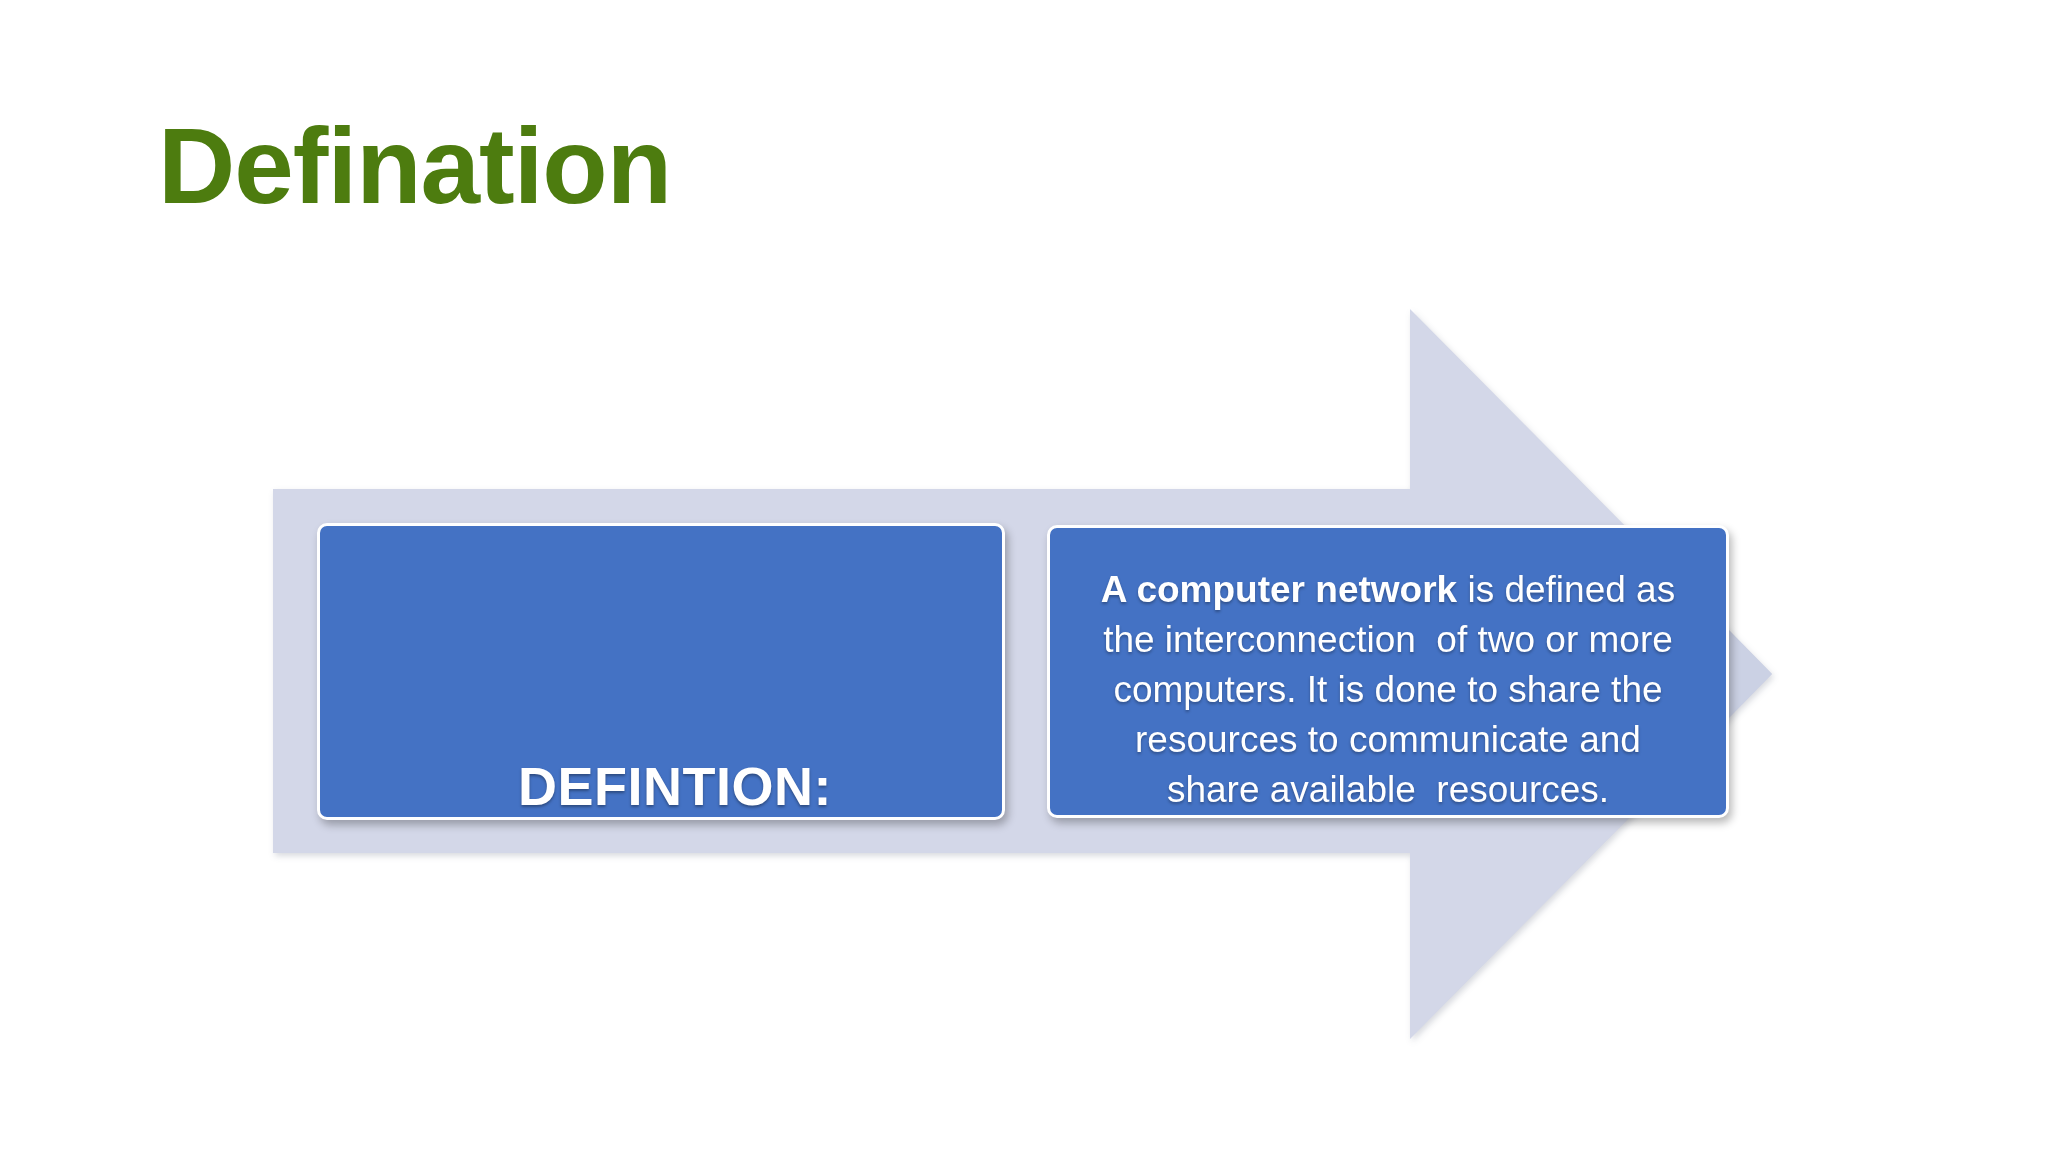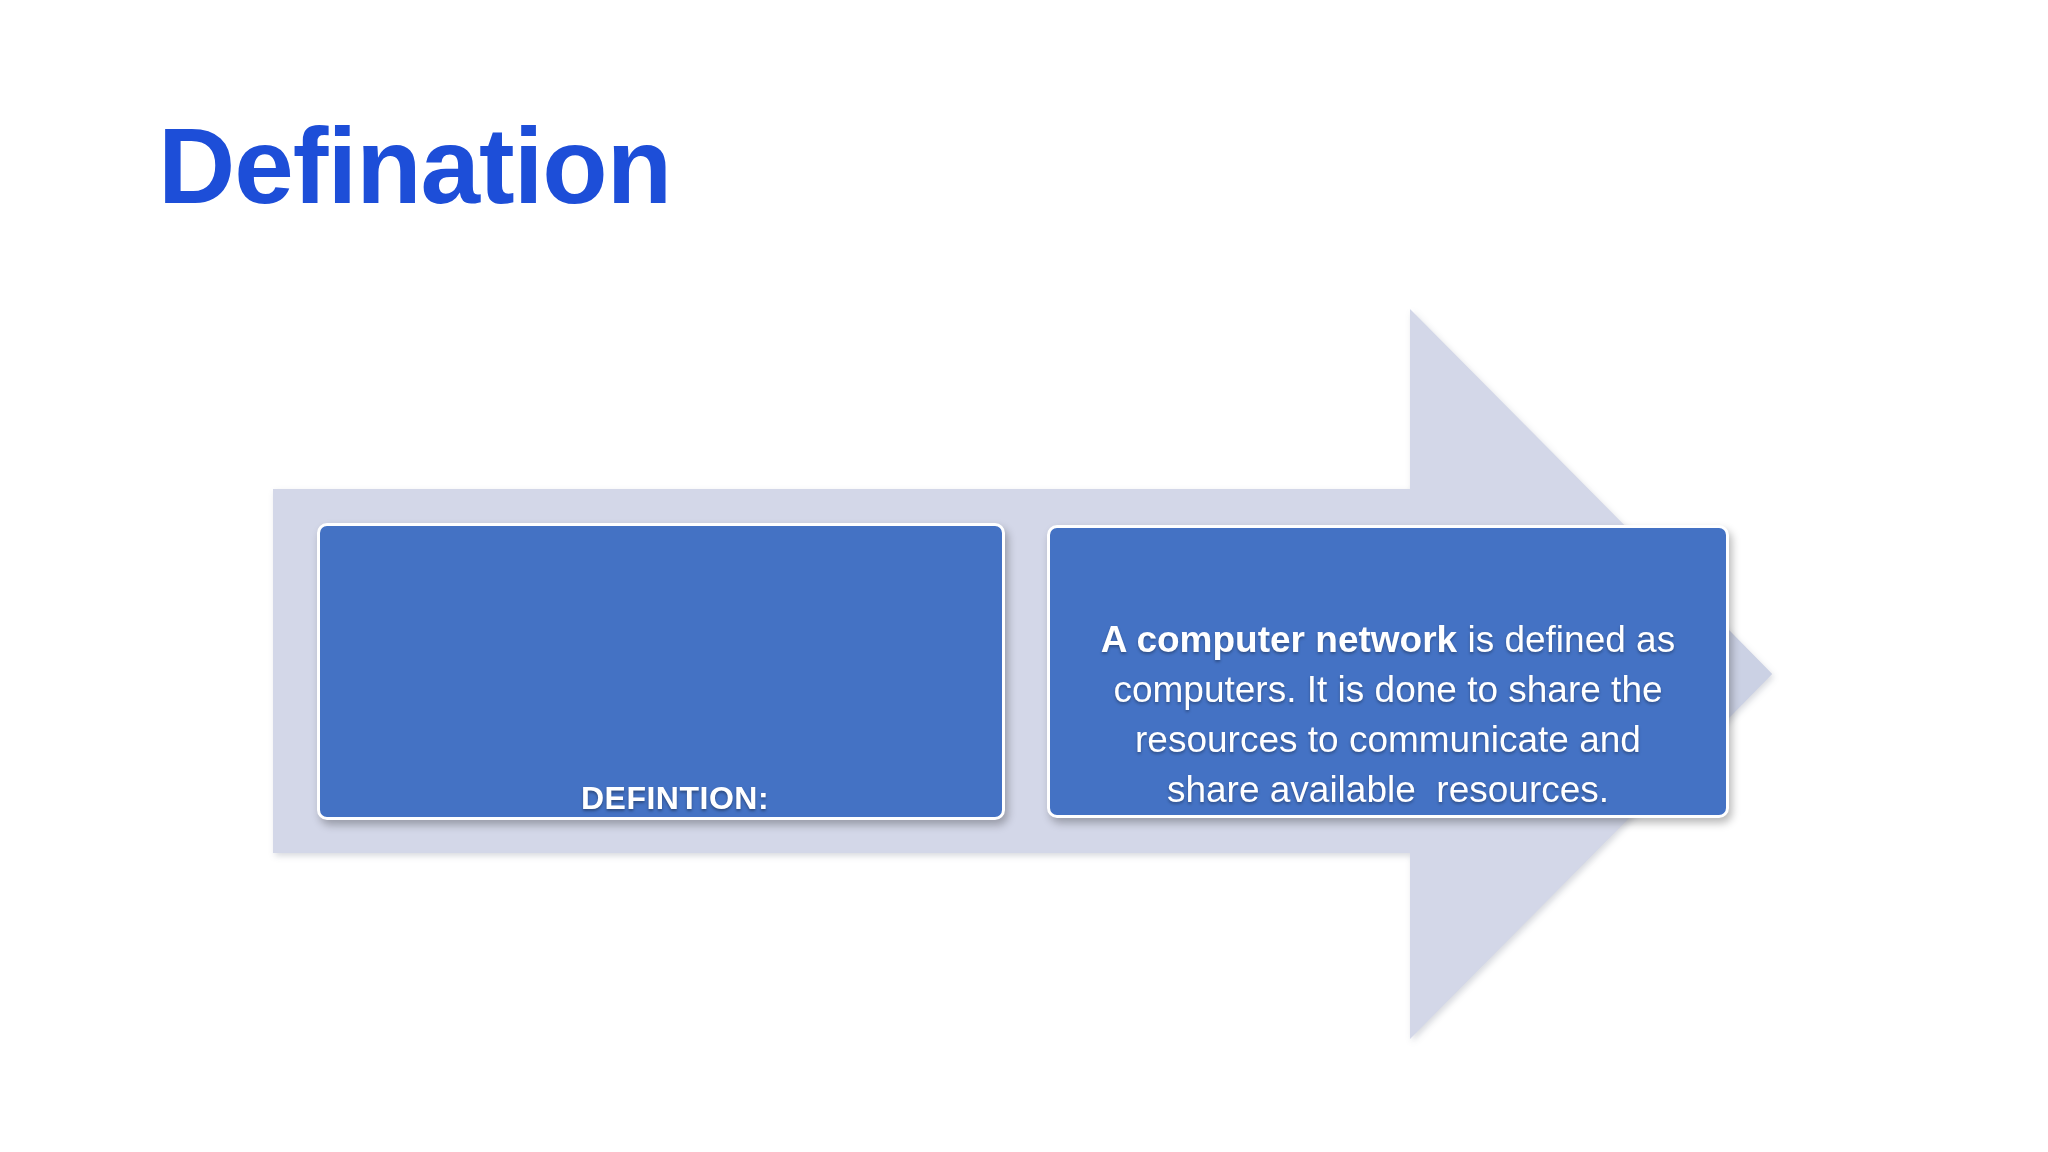"Defination" .slide-title { color: #1d4ed8 -> #4d7c0f }
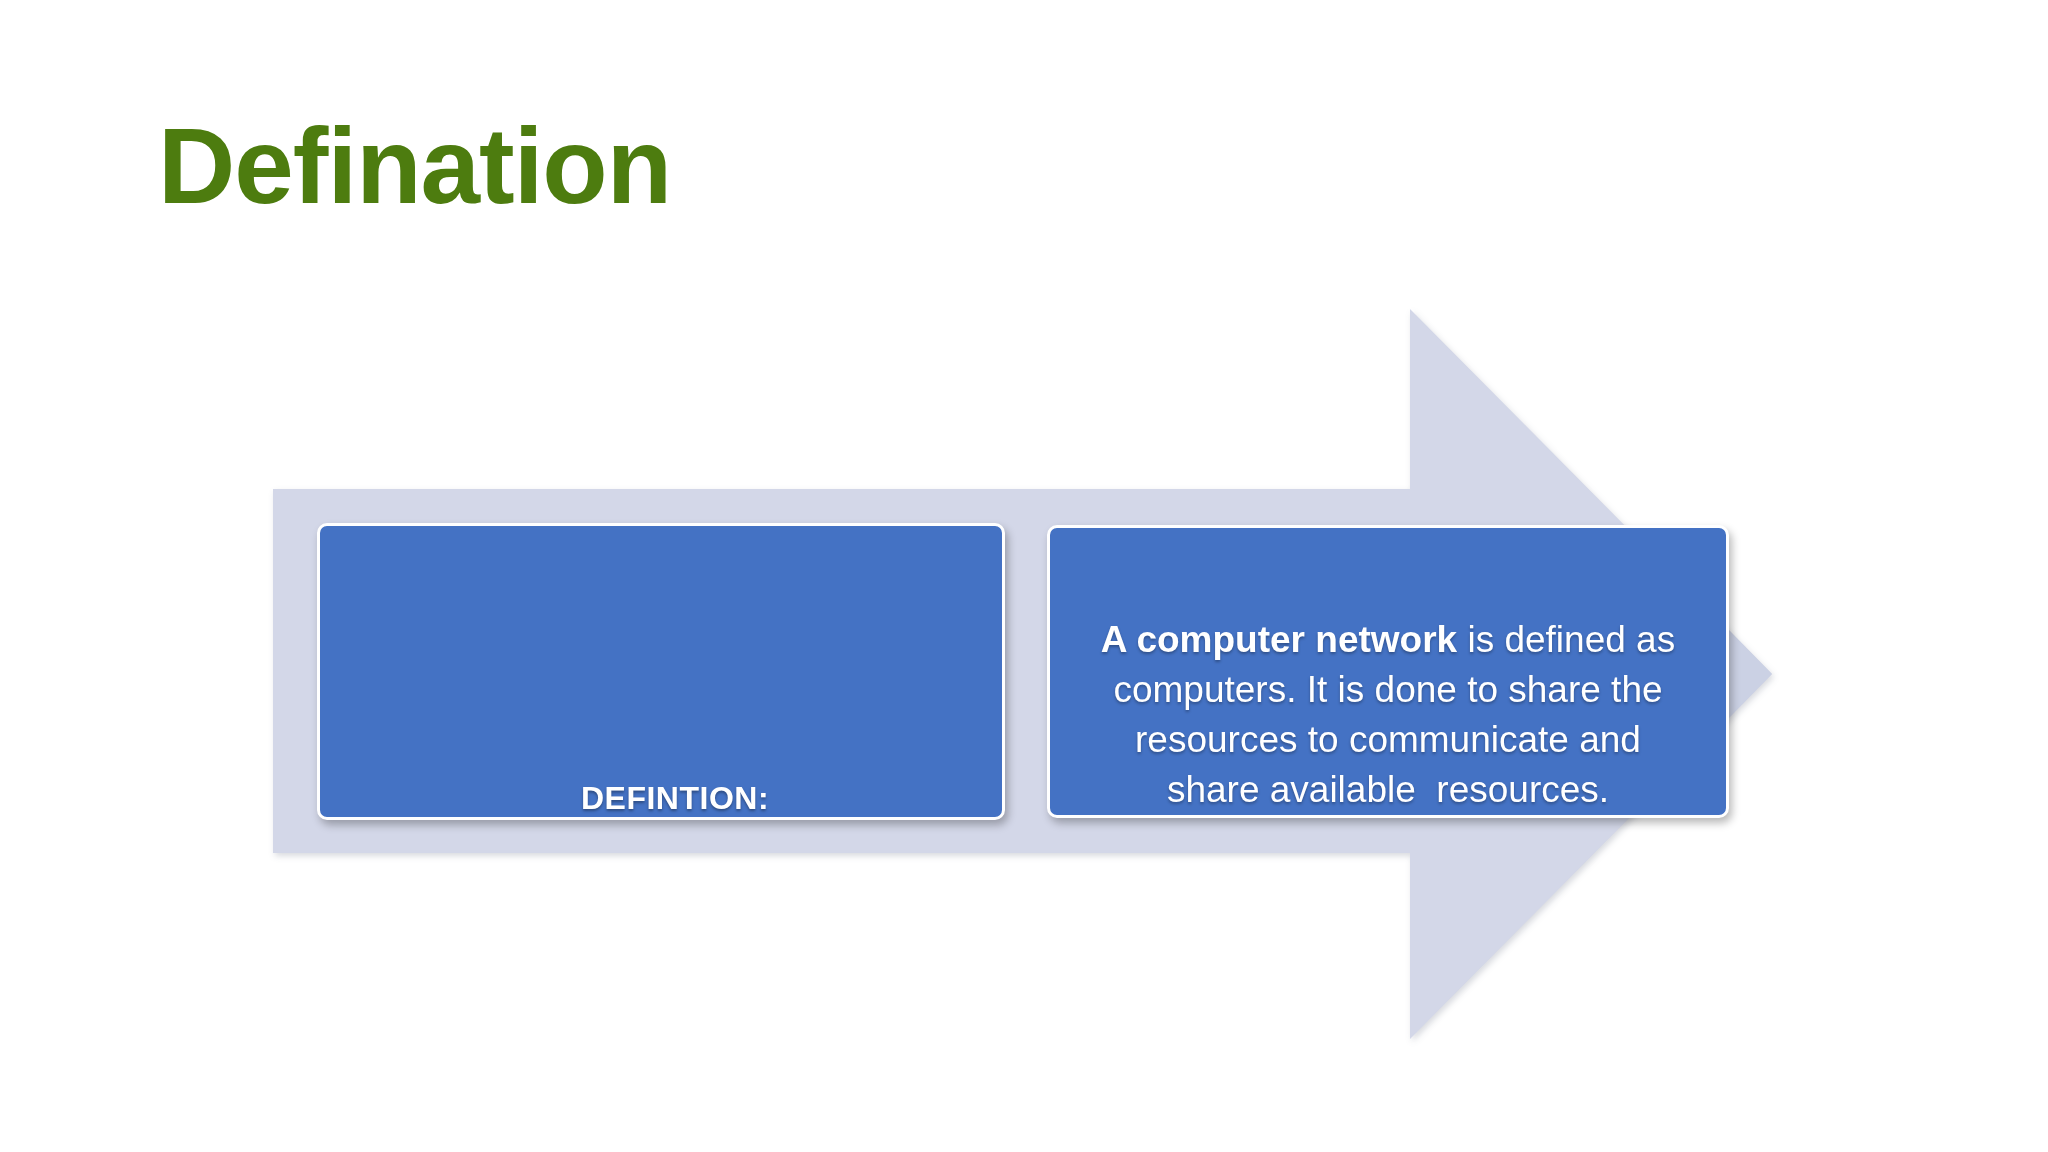"the interconnection of two or" div.text-line { html: none -> <div>the interconnection of two or more</div> }
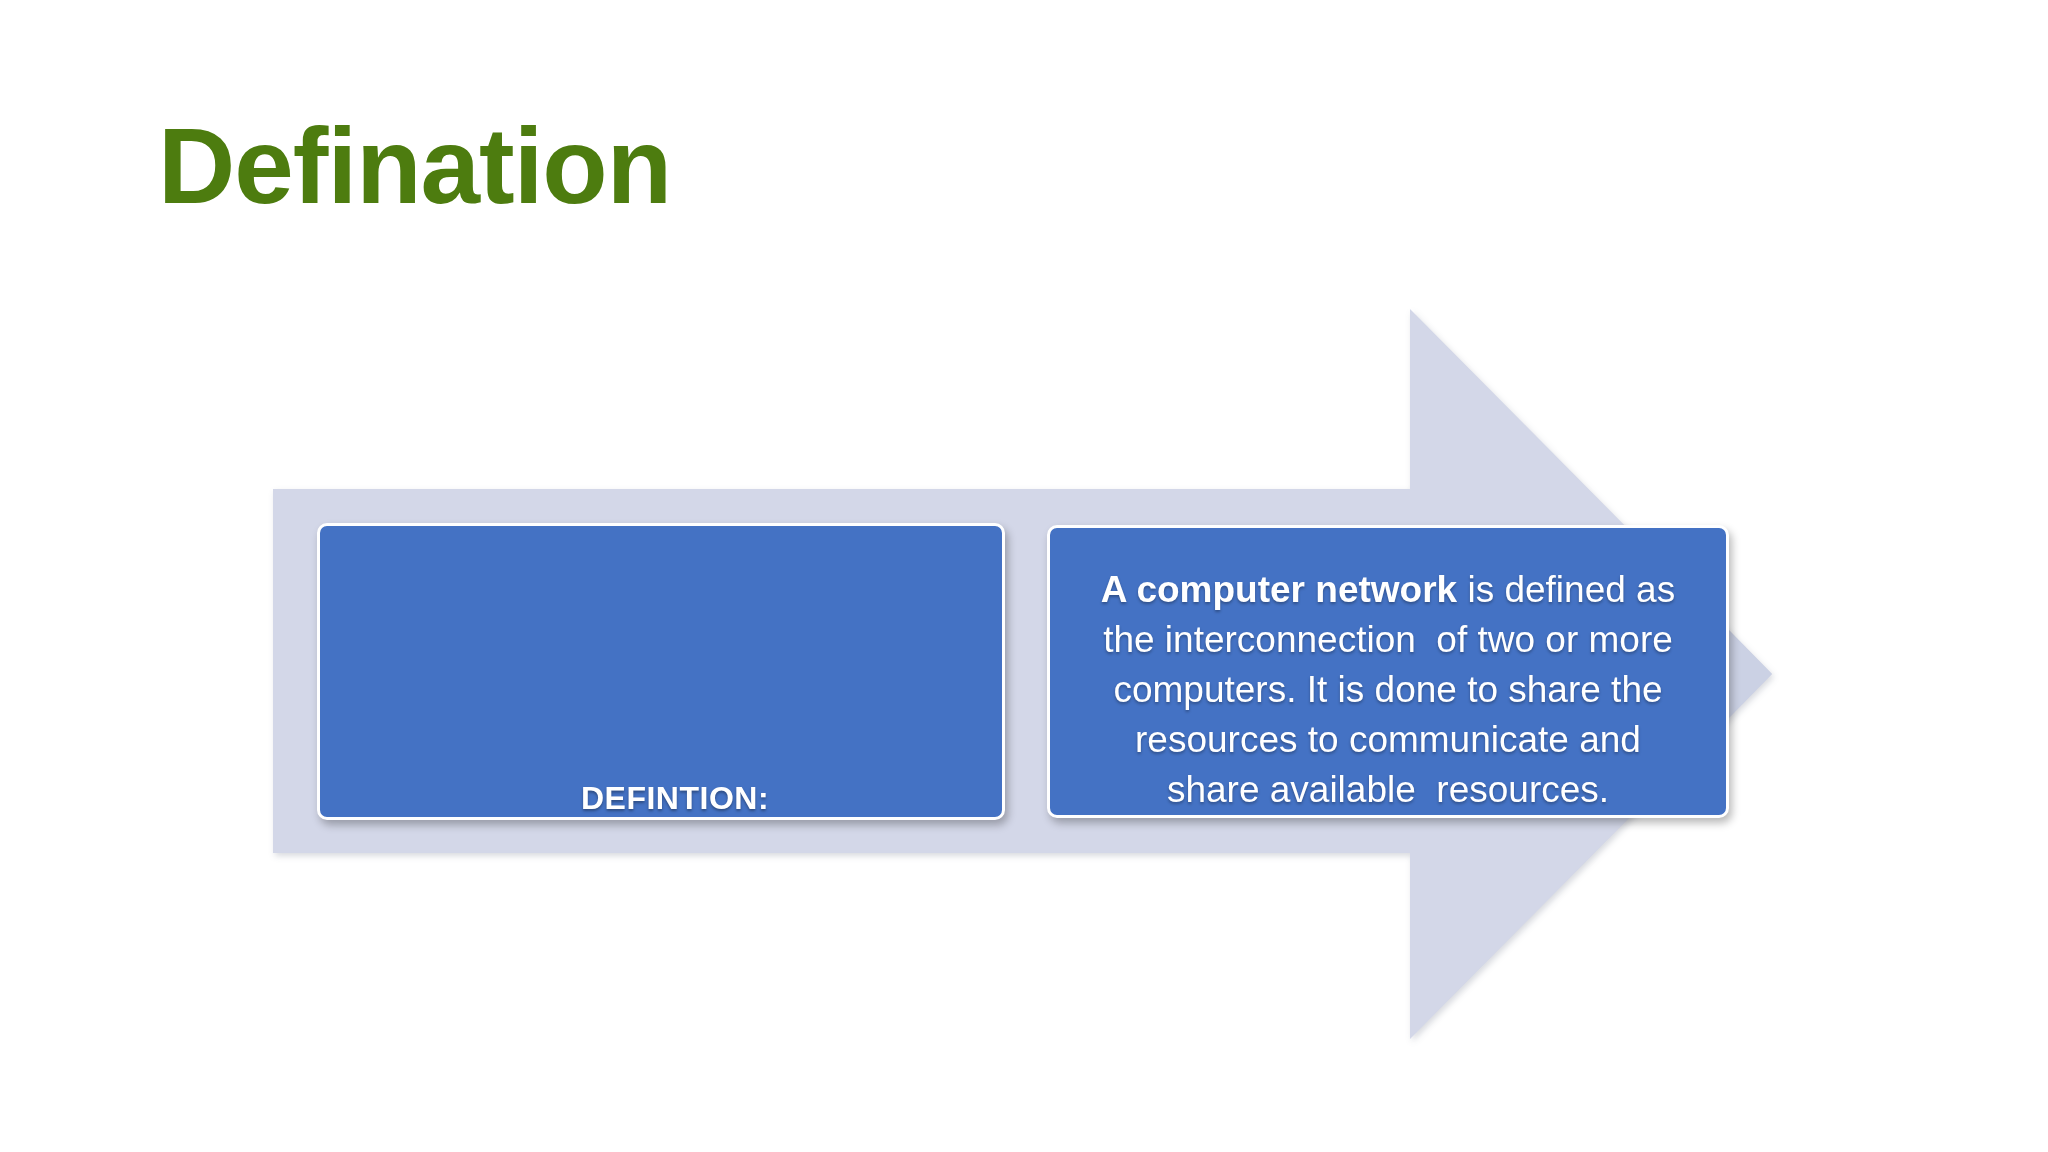"DEFINTION:" .left-box .box-label { font-size: 32px -> 54px }
